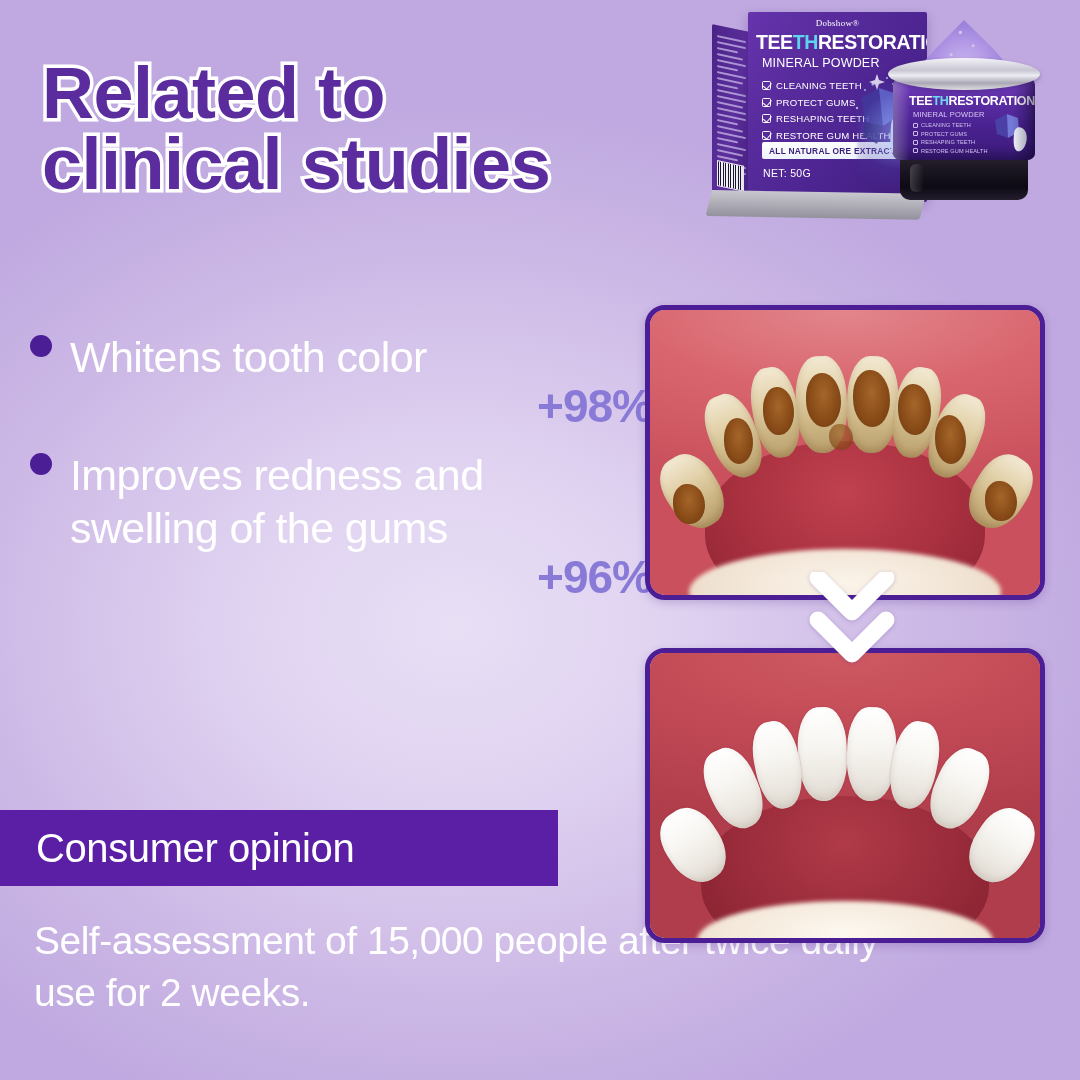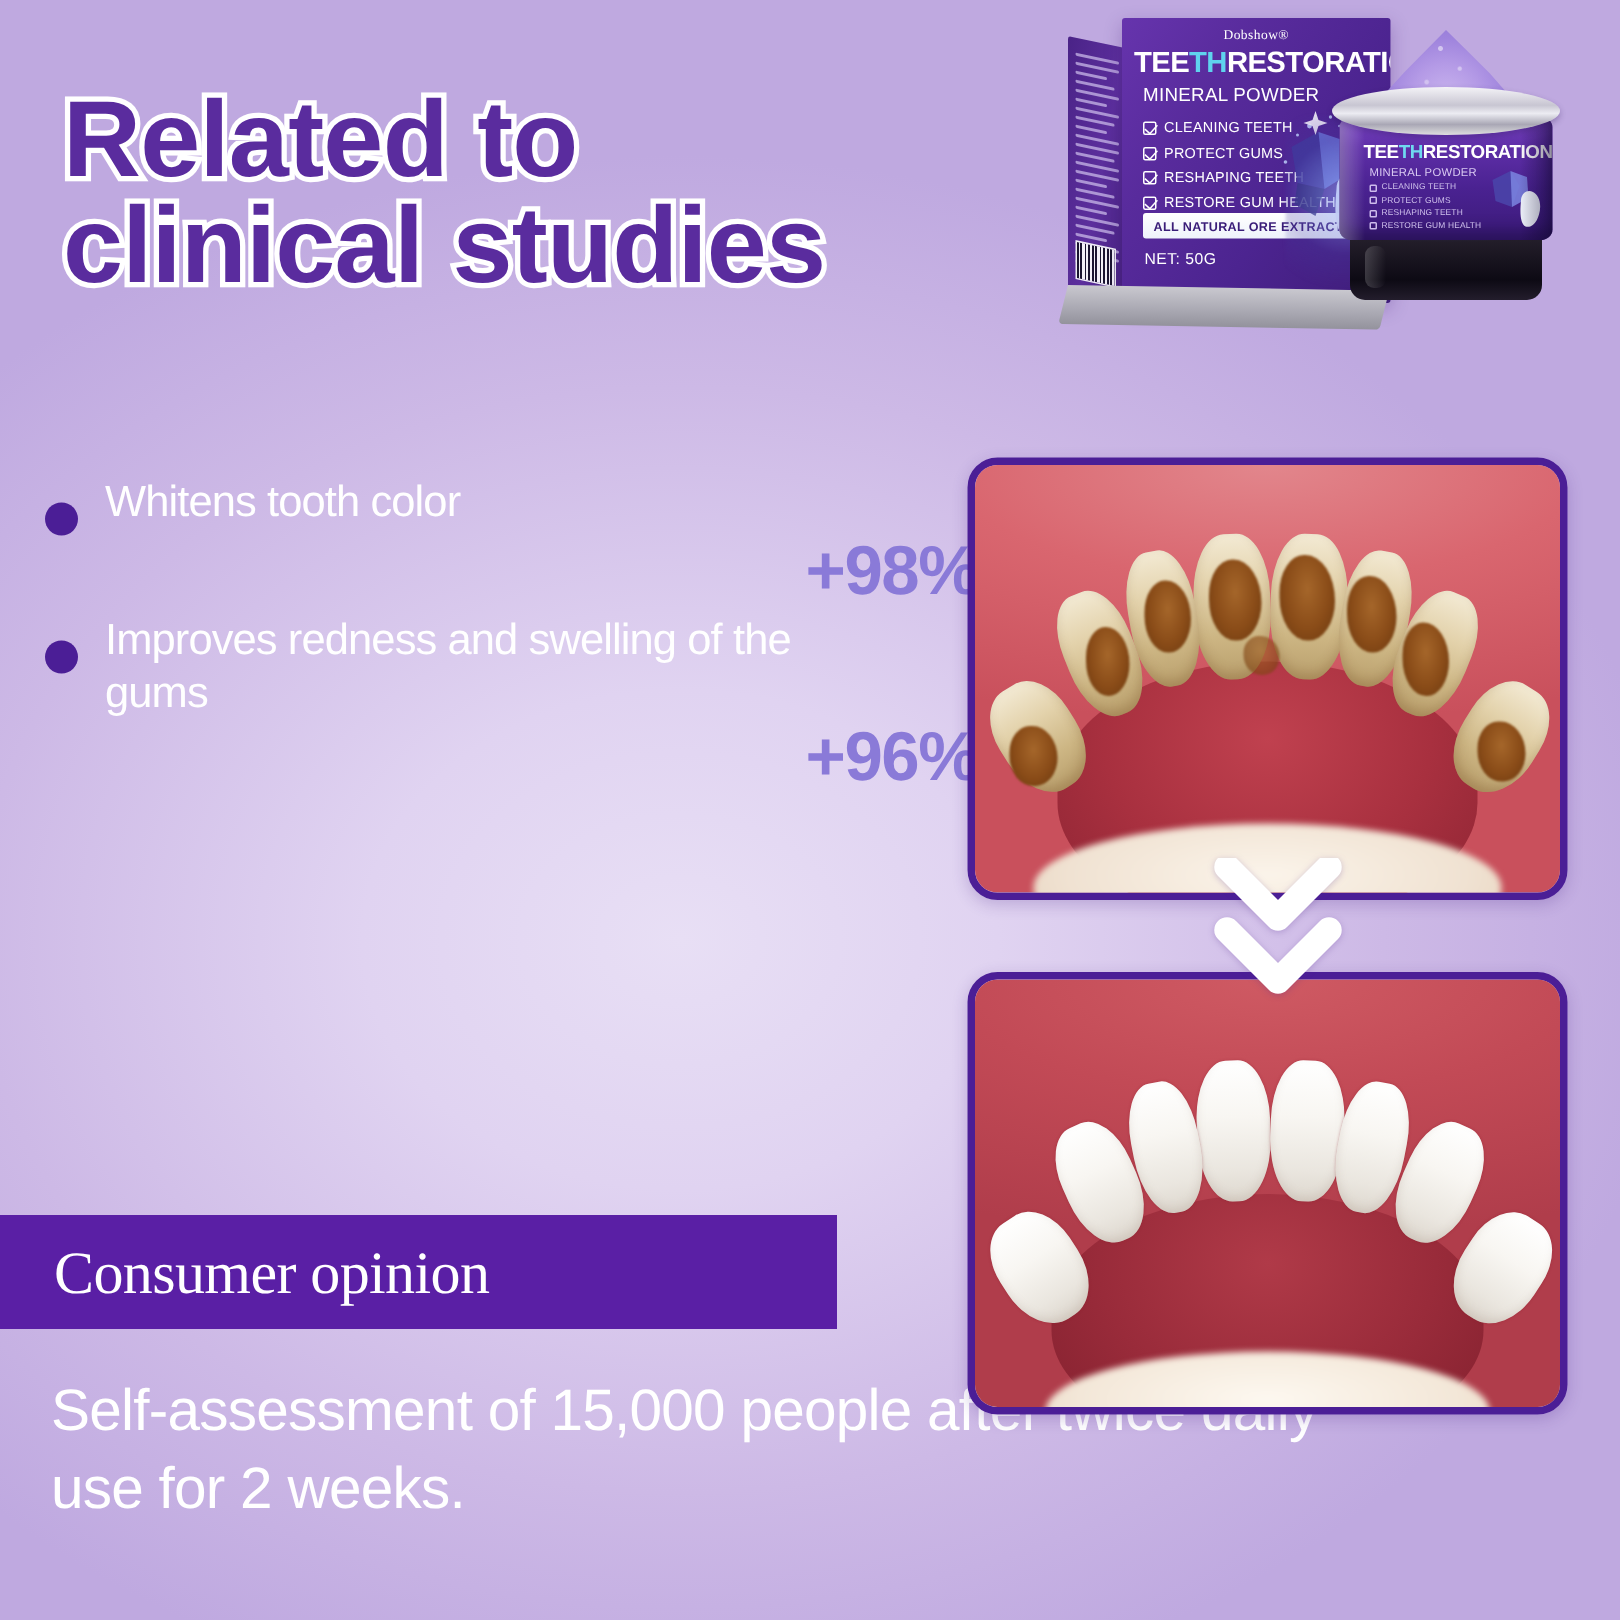"Whitens tooth color" .b-text { font-size: 29px -> 43px; margin-top: none -> 13px }
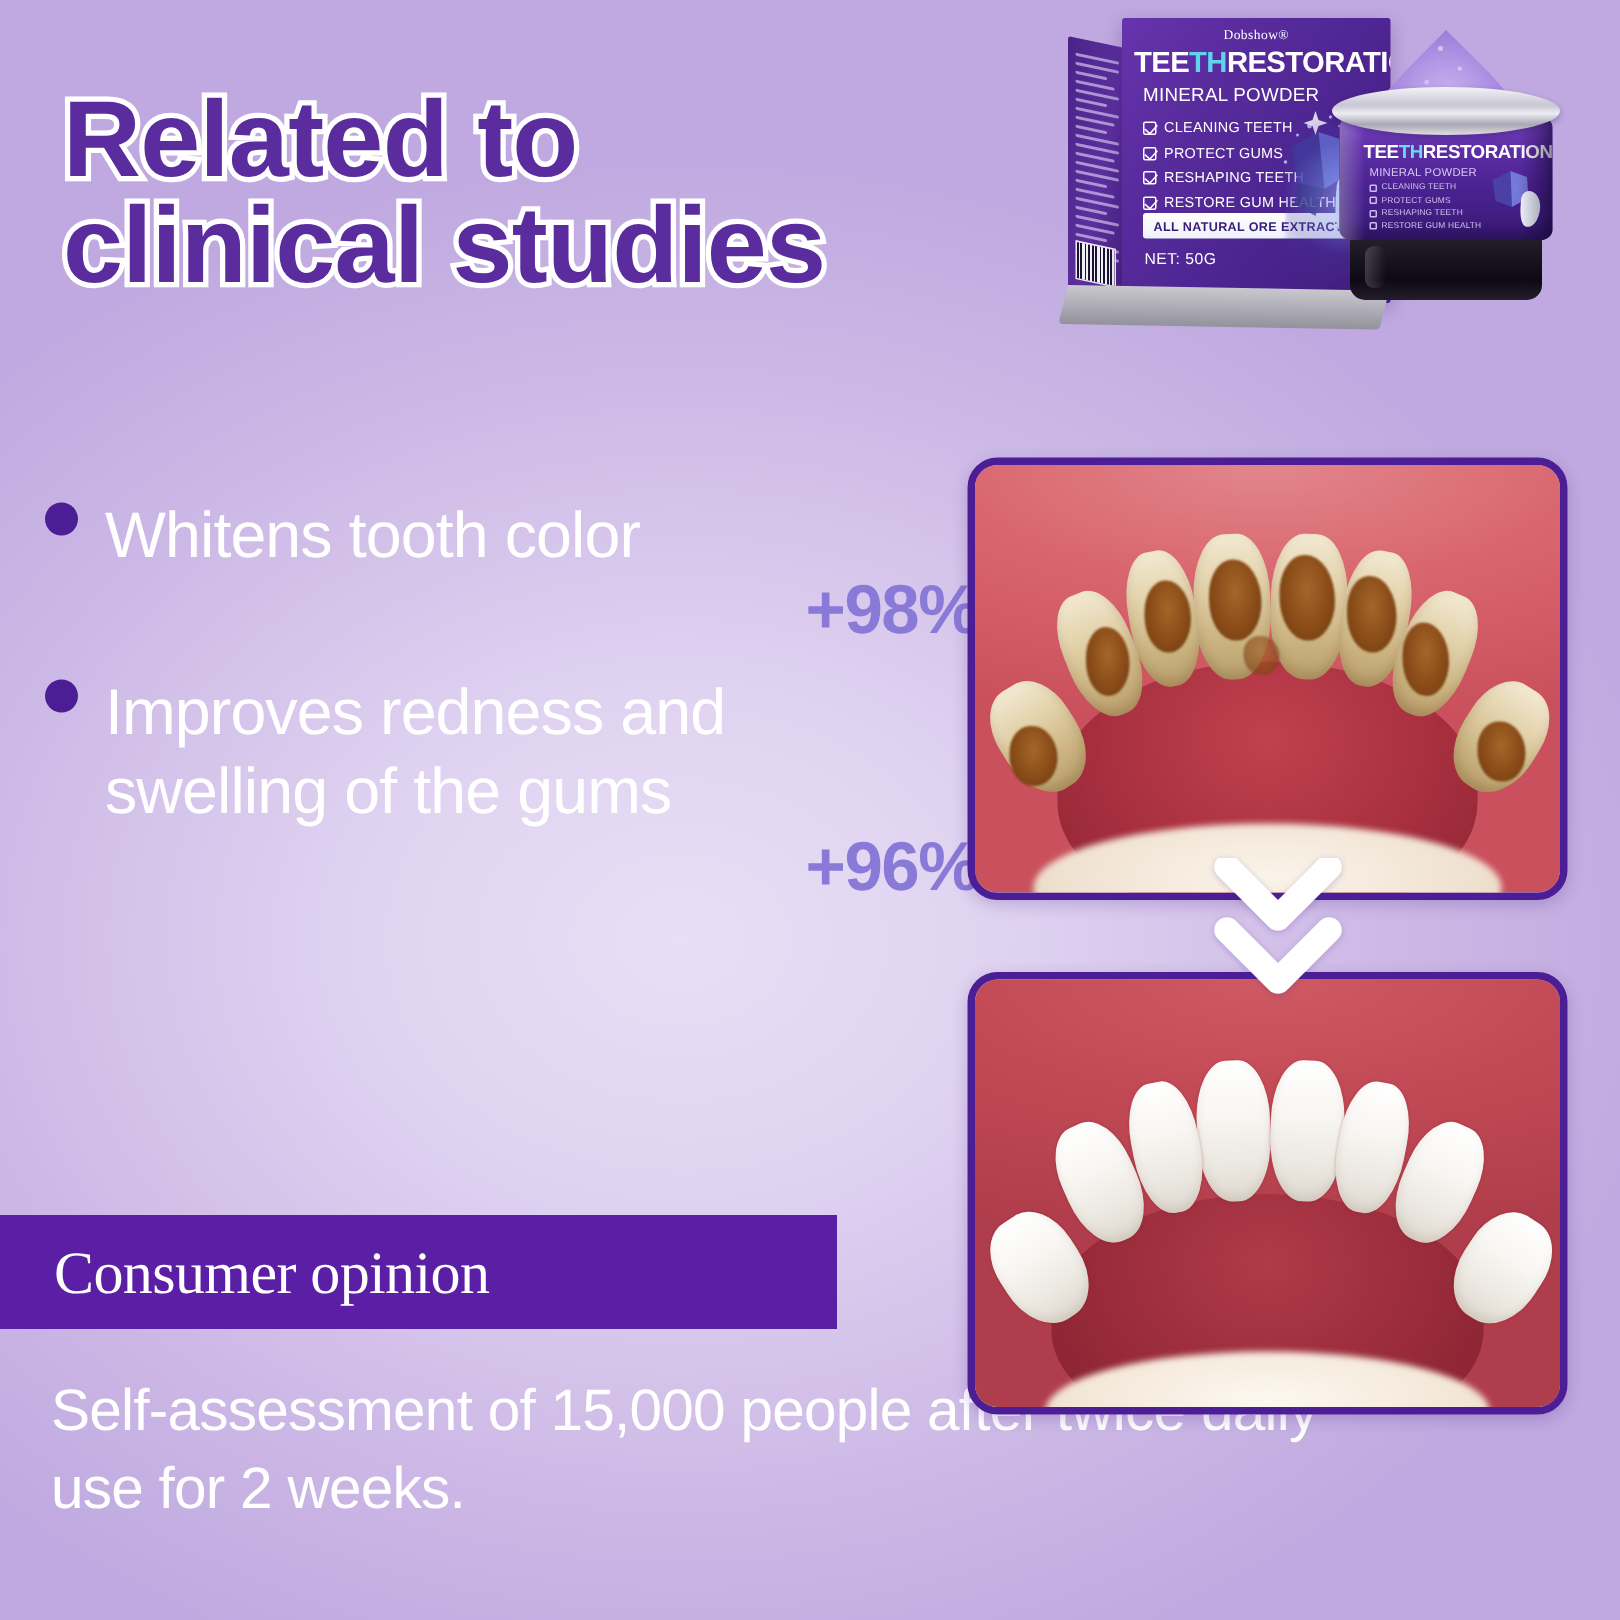"Consumer opinion" #opinion-bar span { font-family: Liberation Serif, serif -> none }
